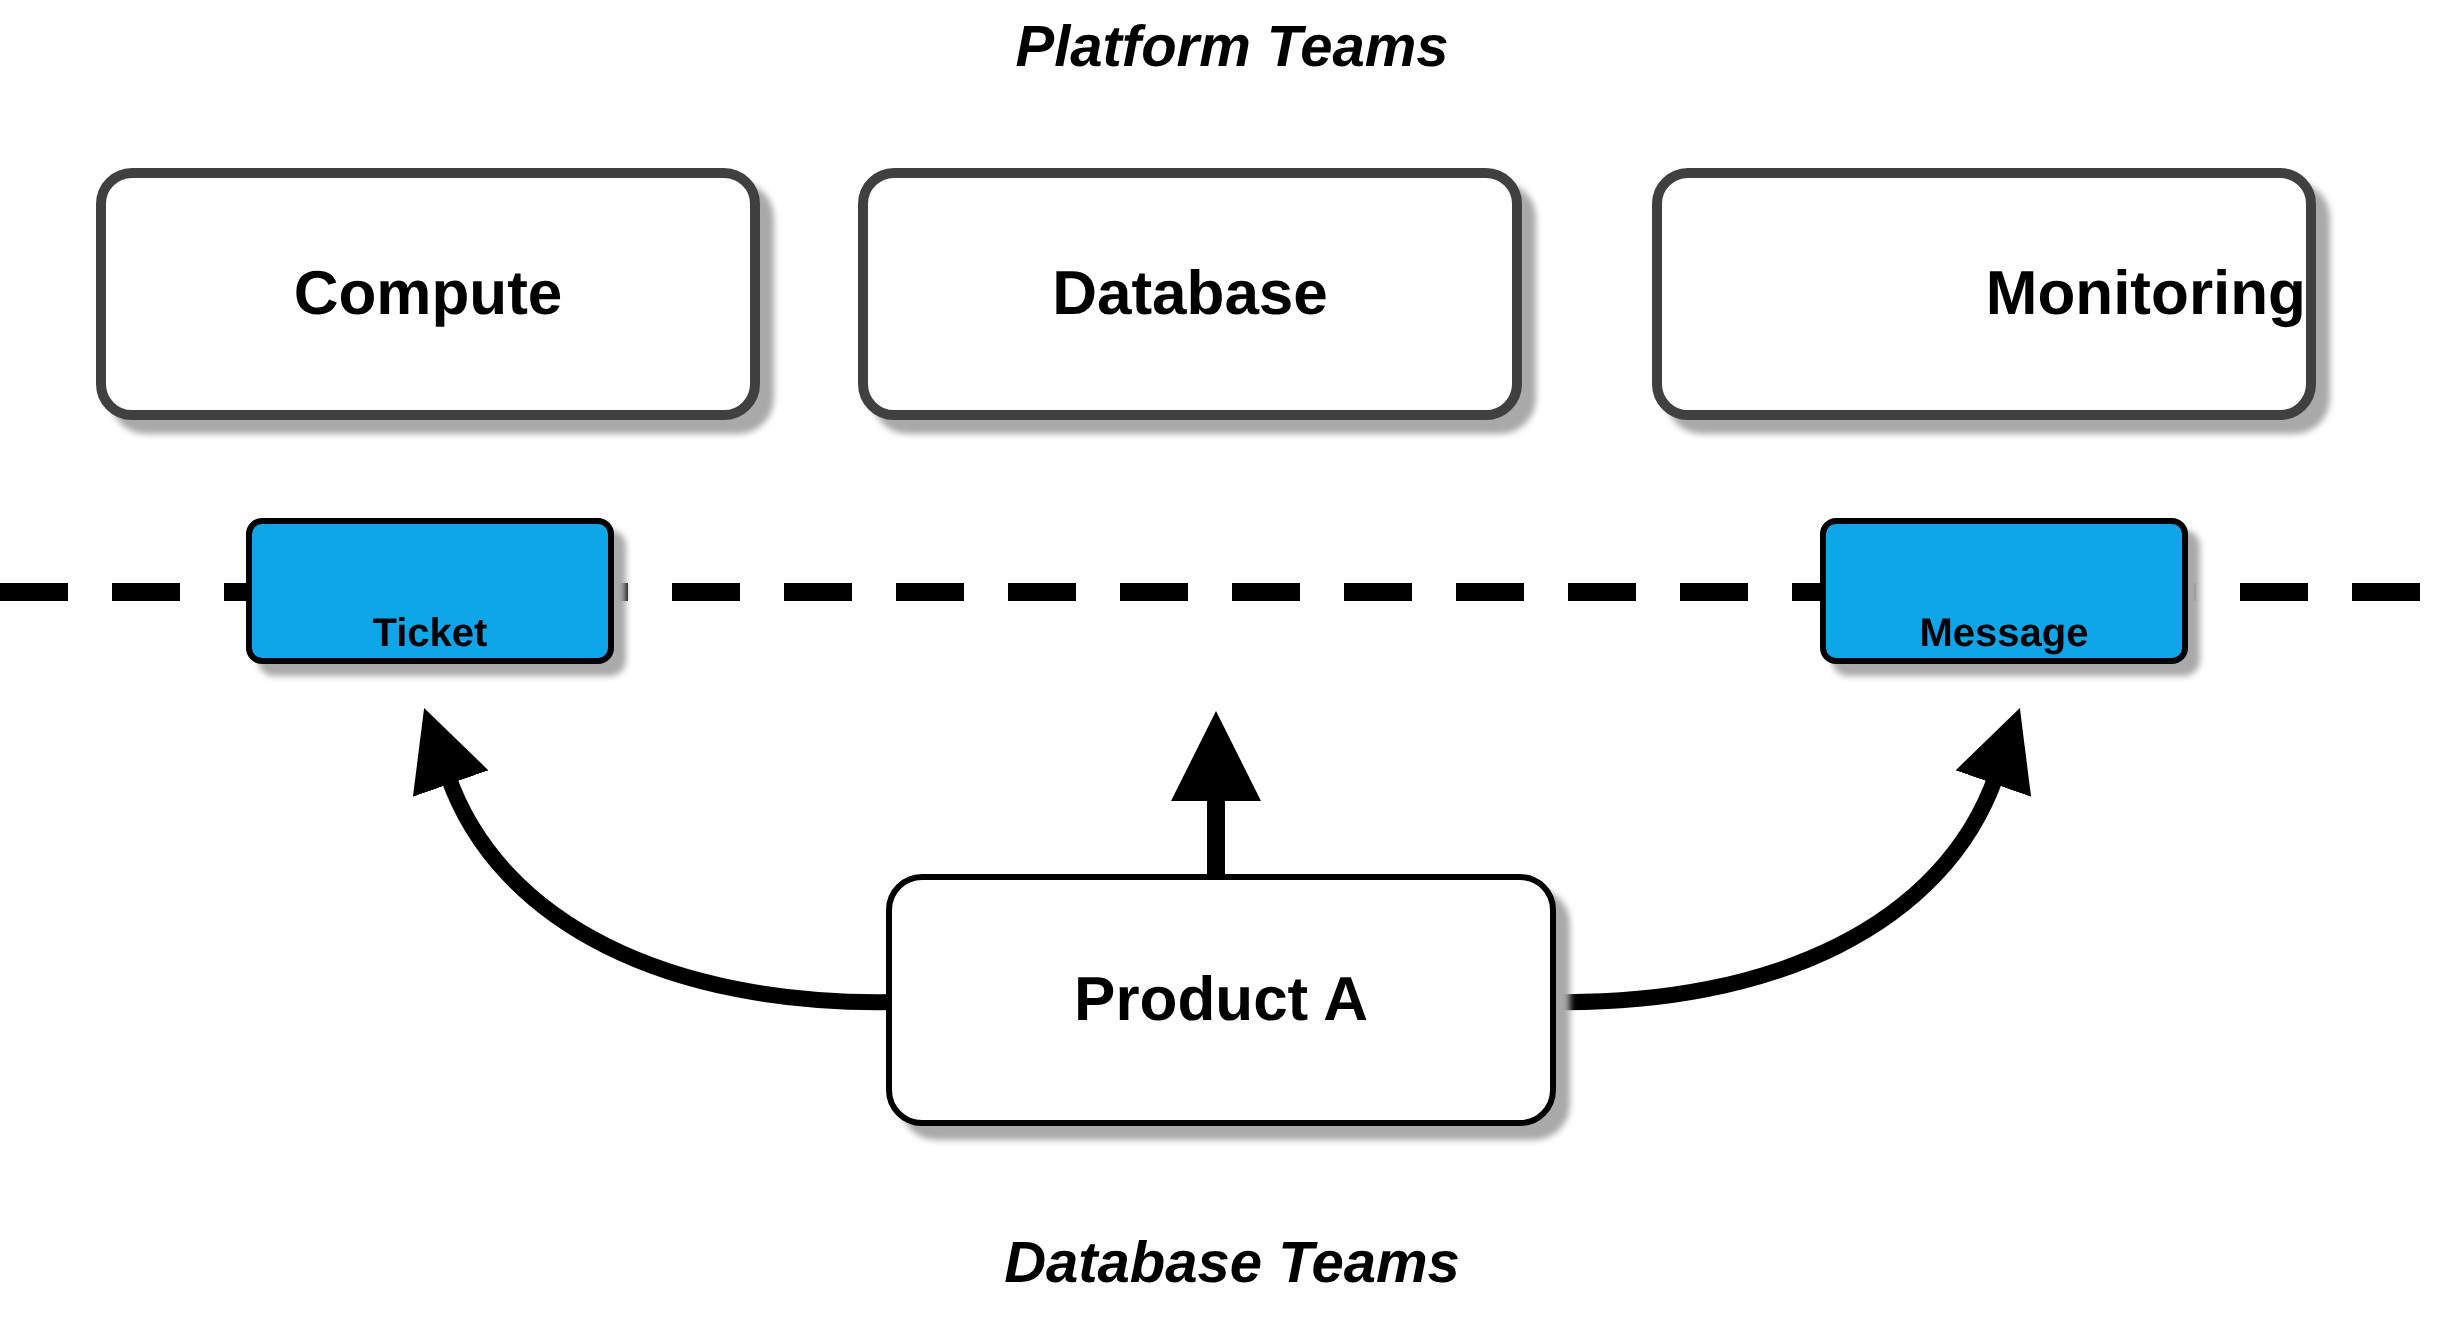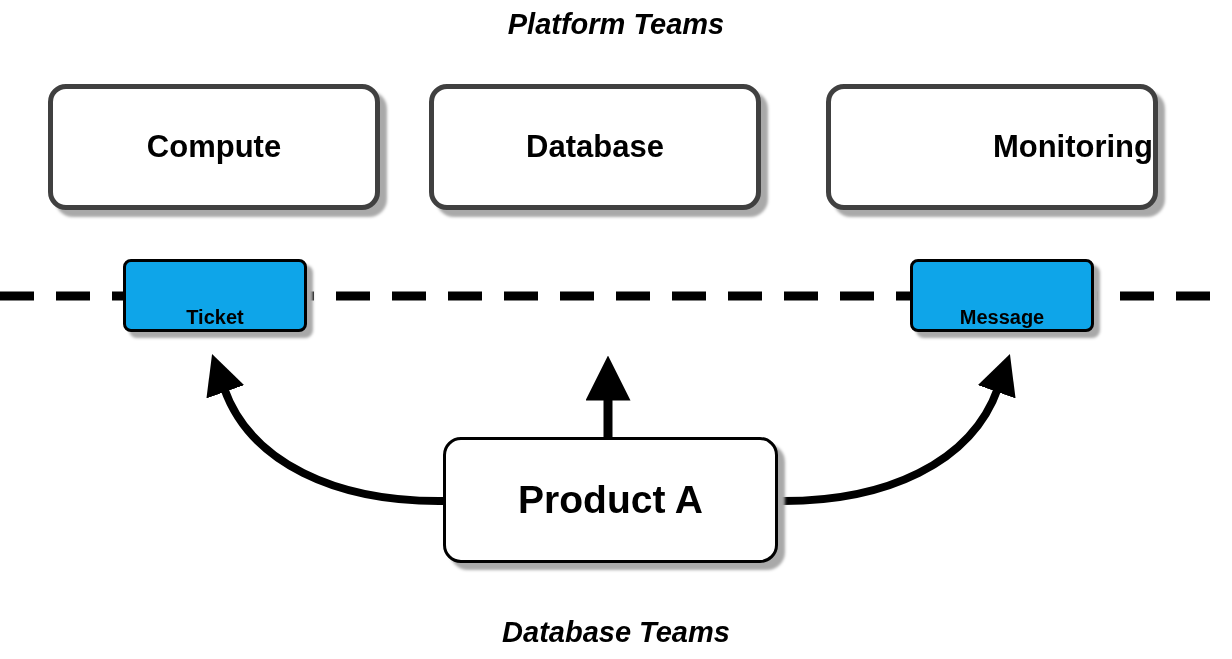"Product A" .productbox { font-size: 39px -> 31px }
